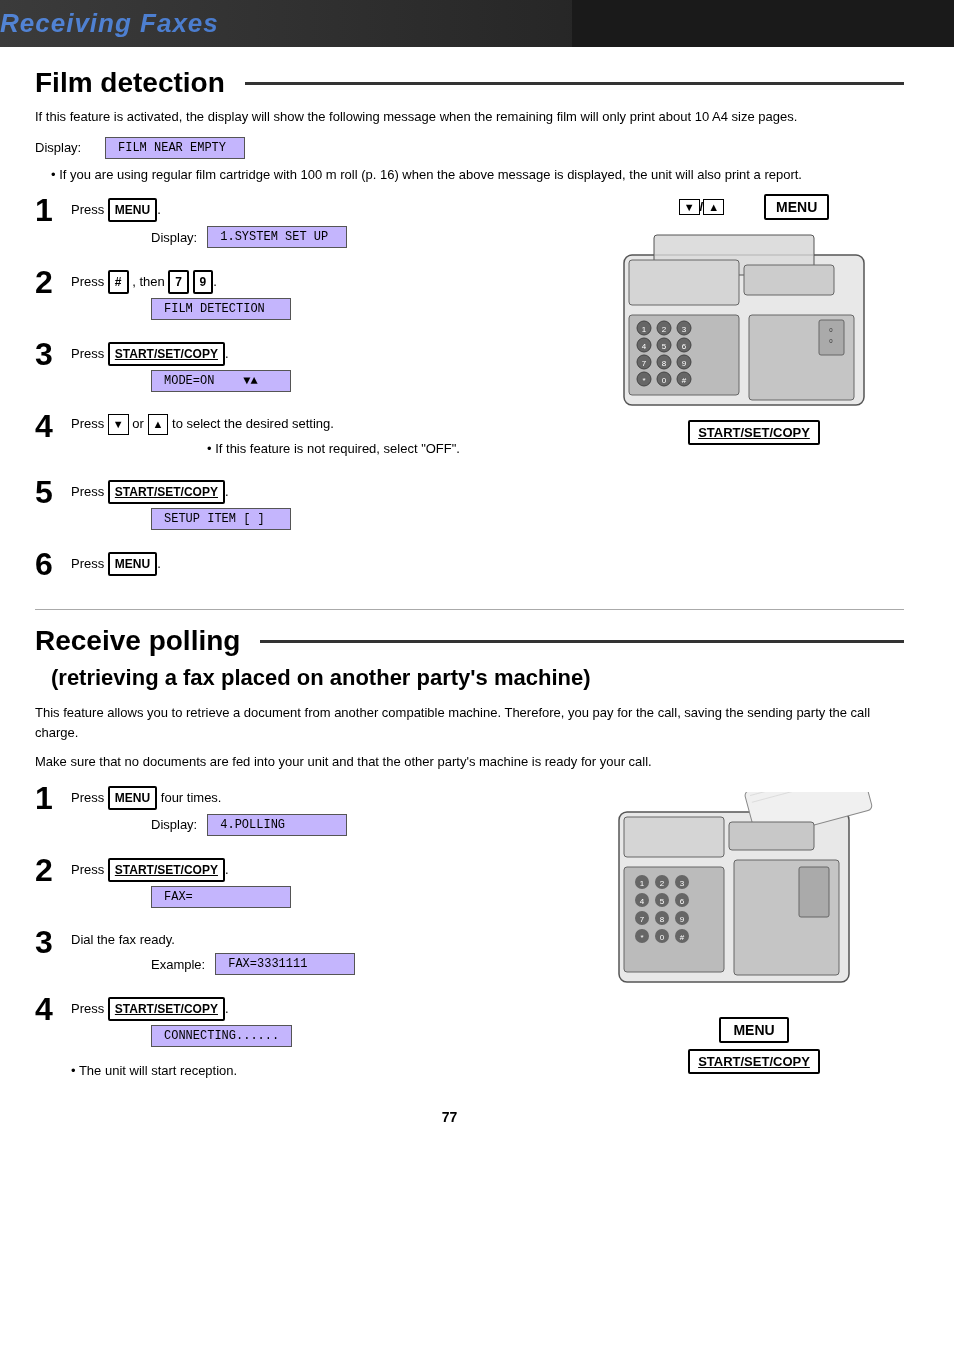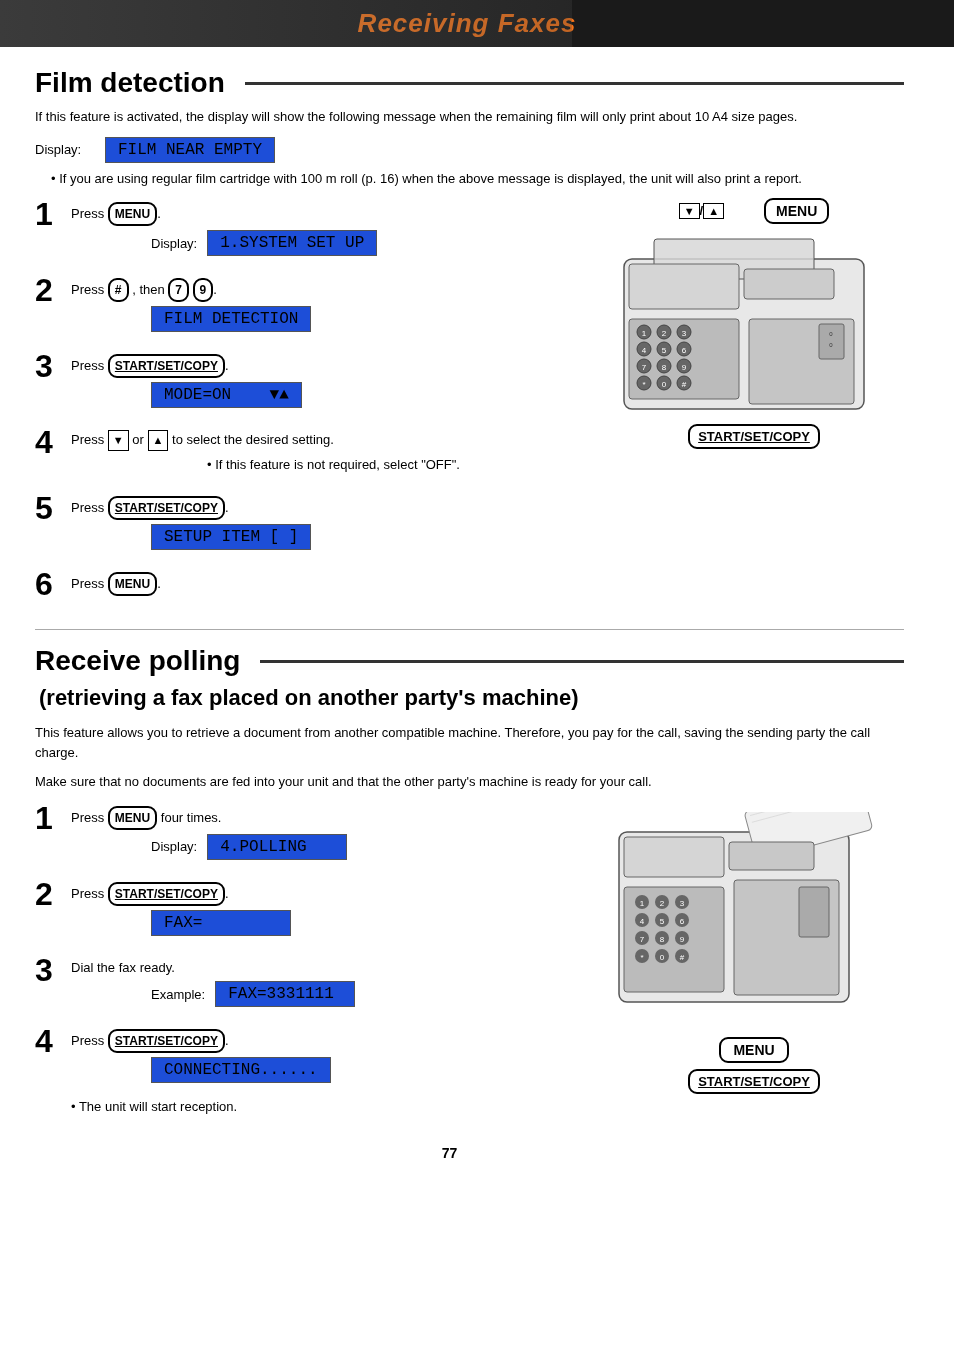"Receiving Faxes" .header { color: #f97316 -> #3b82f6; text-align: center -> left }
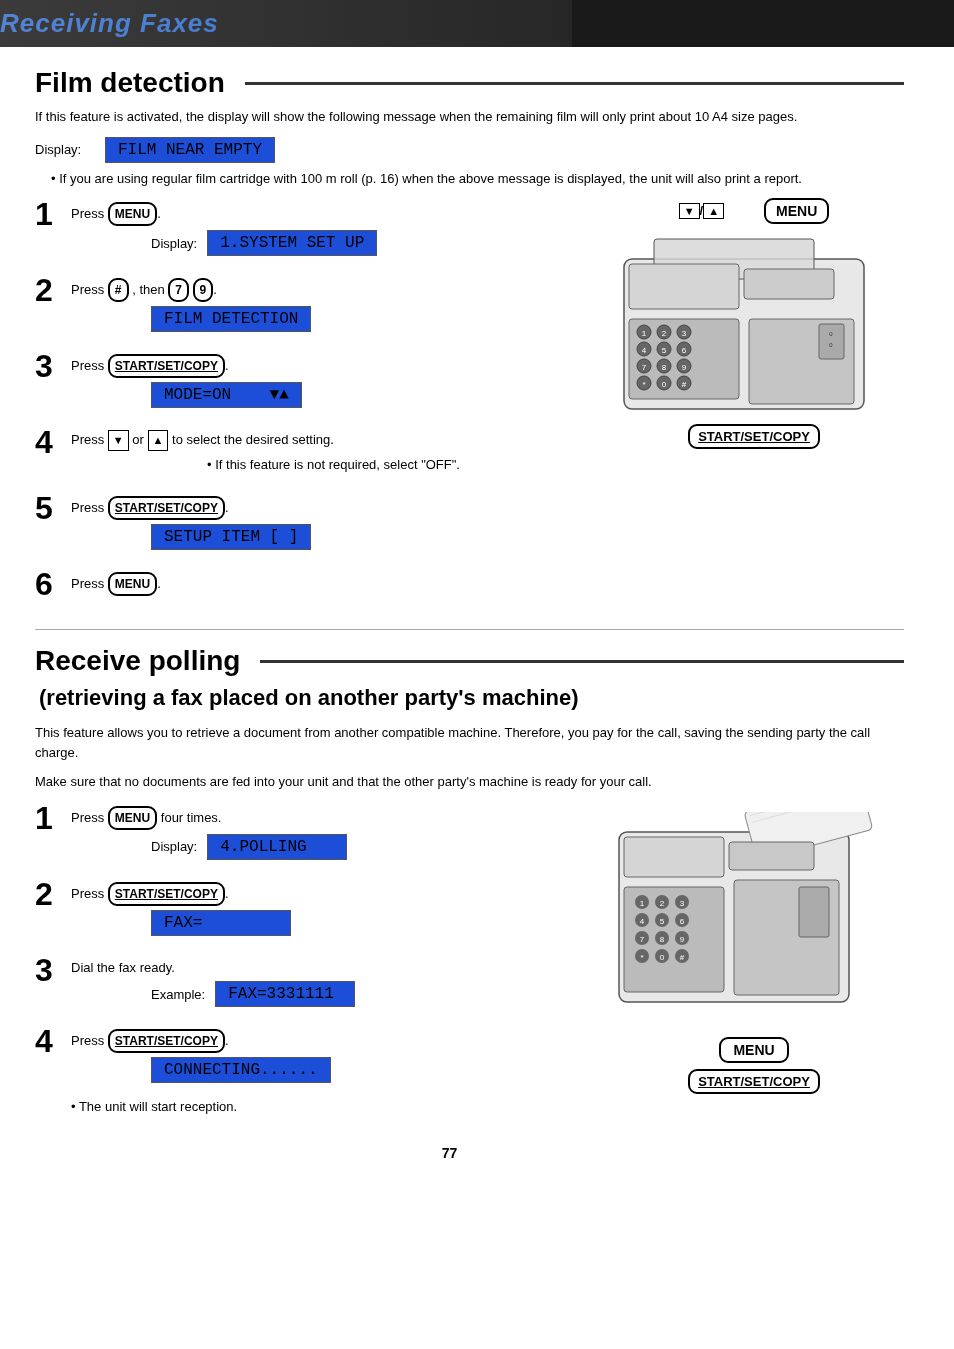"FILM NEAR EMPTY" .display-box { background: #1d4ed8 -> #c4b5fd; font-size: 16px -> 12px }
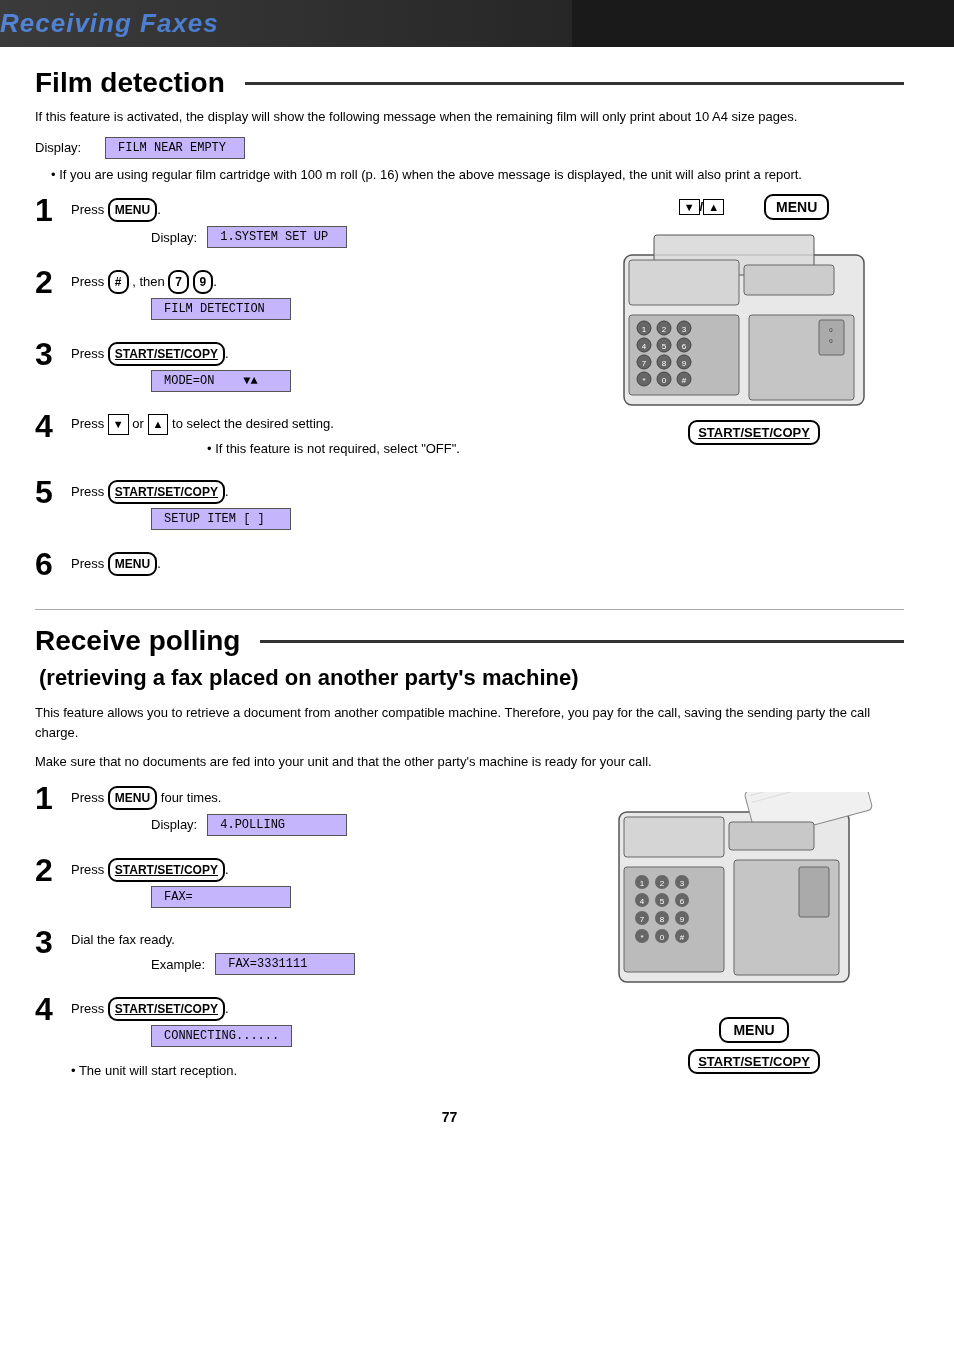"MENU" .btn-box { border-radius: 9px -> 2px }
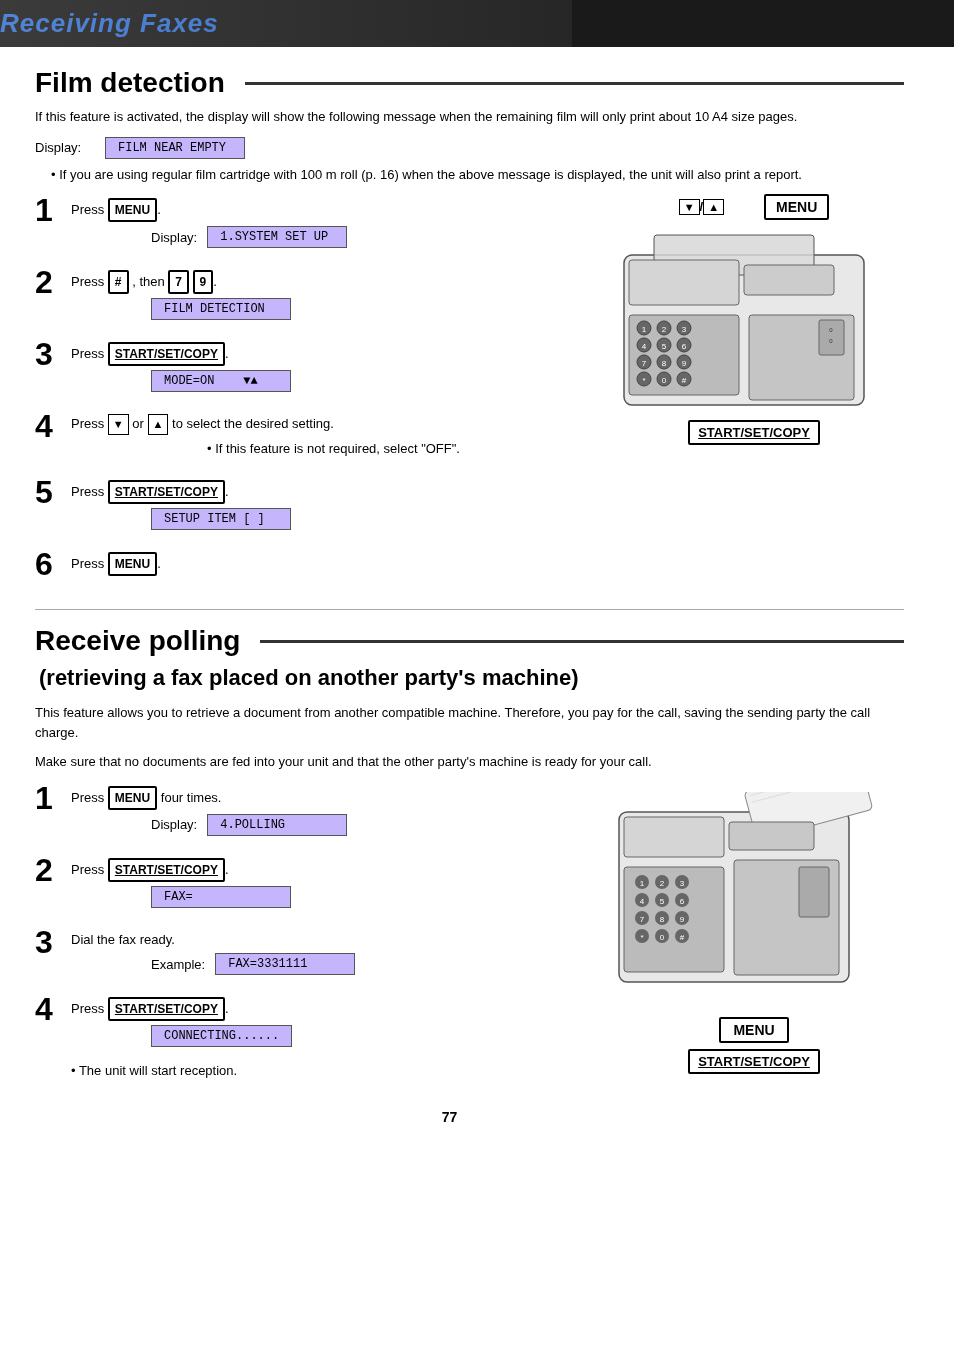"(retrieving a fax placed on" .section-subtitle { margin: 8px 0 12px 4px -> 8px 0 12px 16px }
